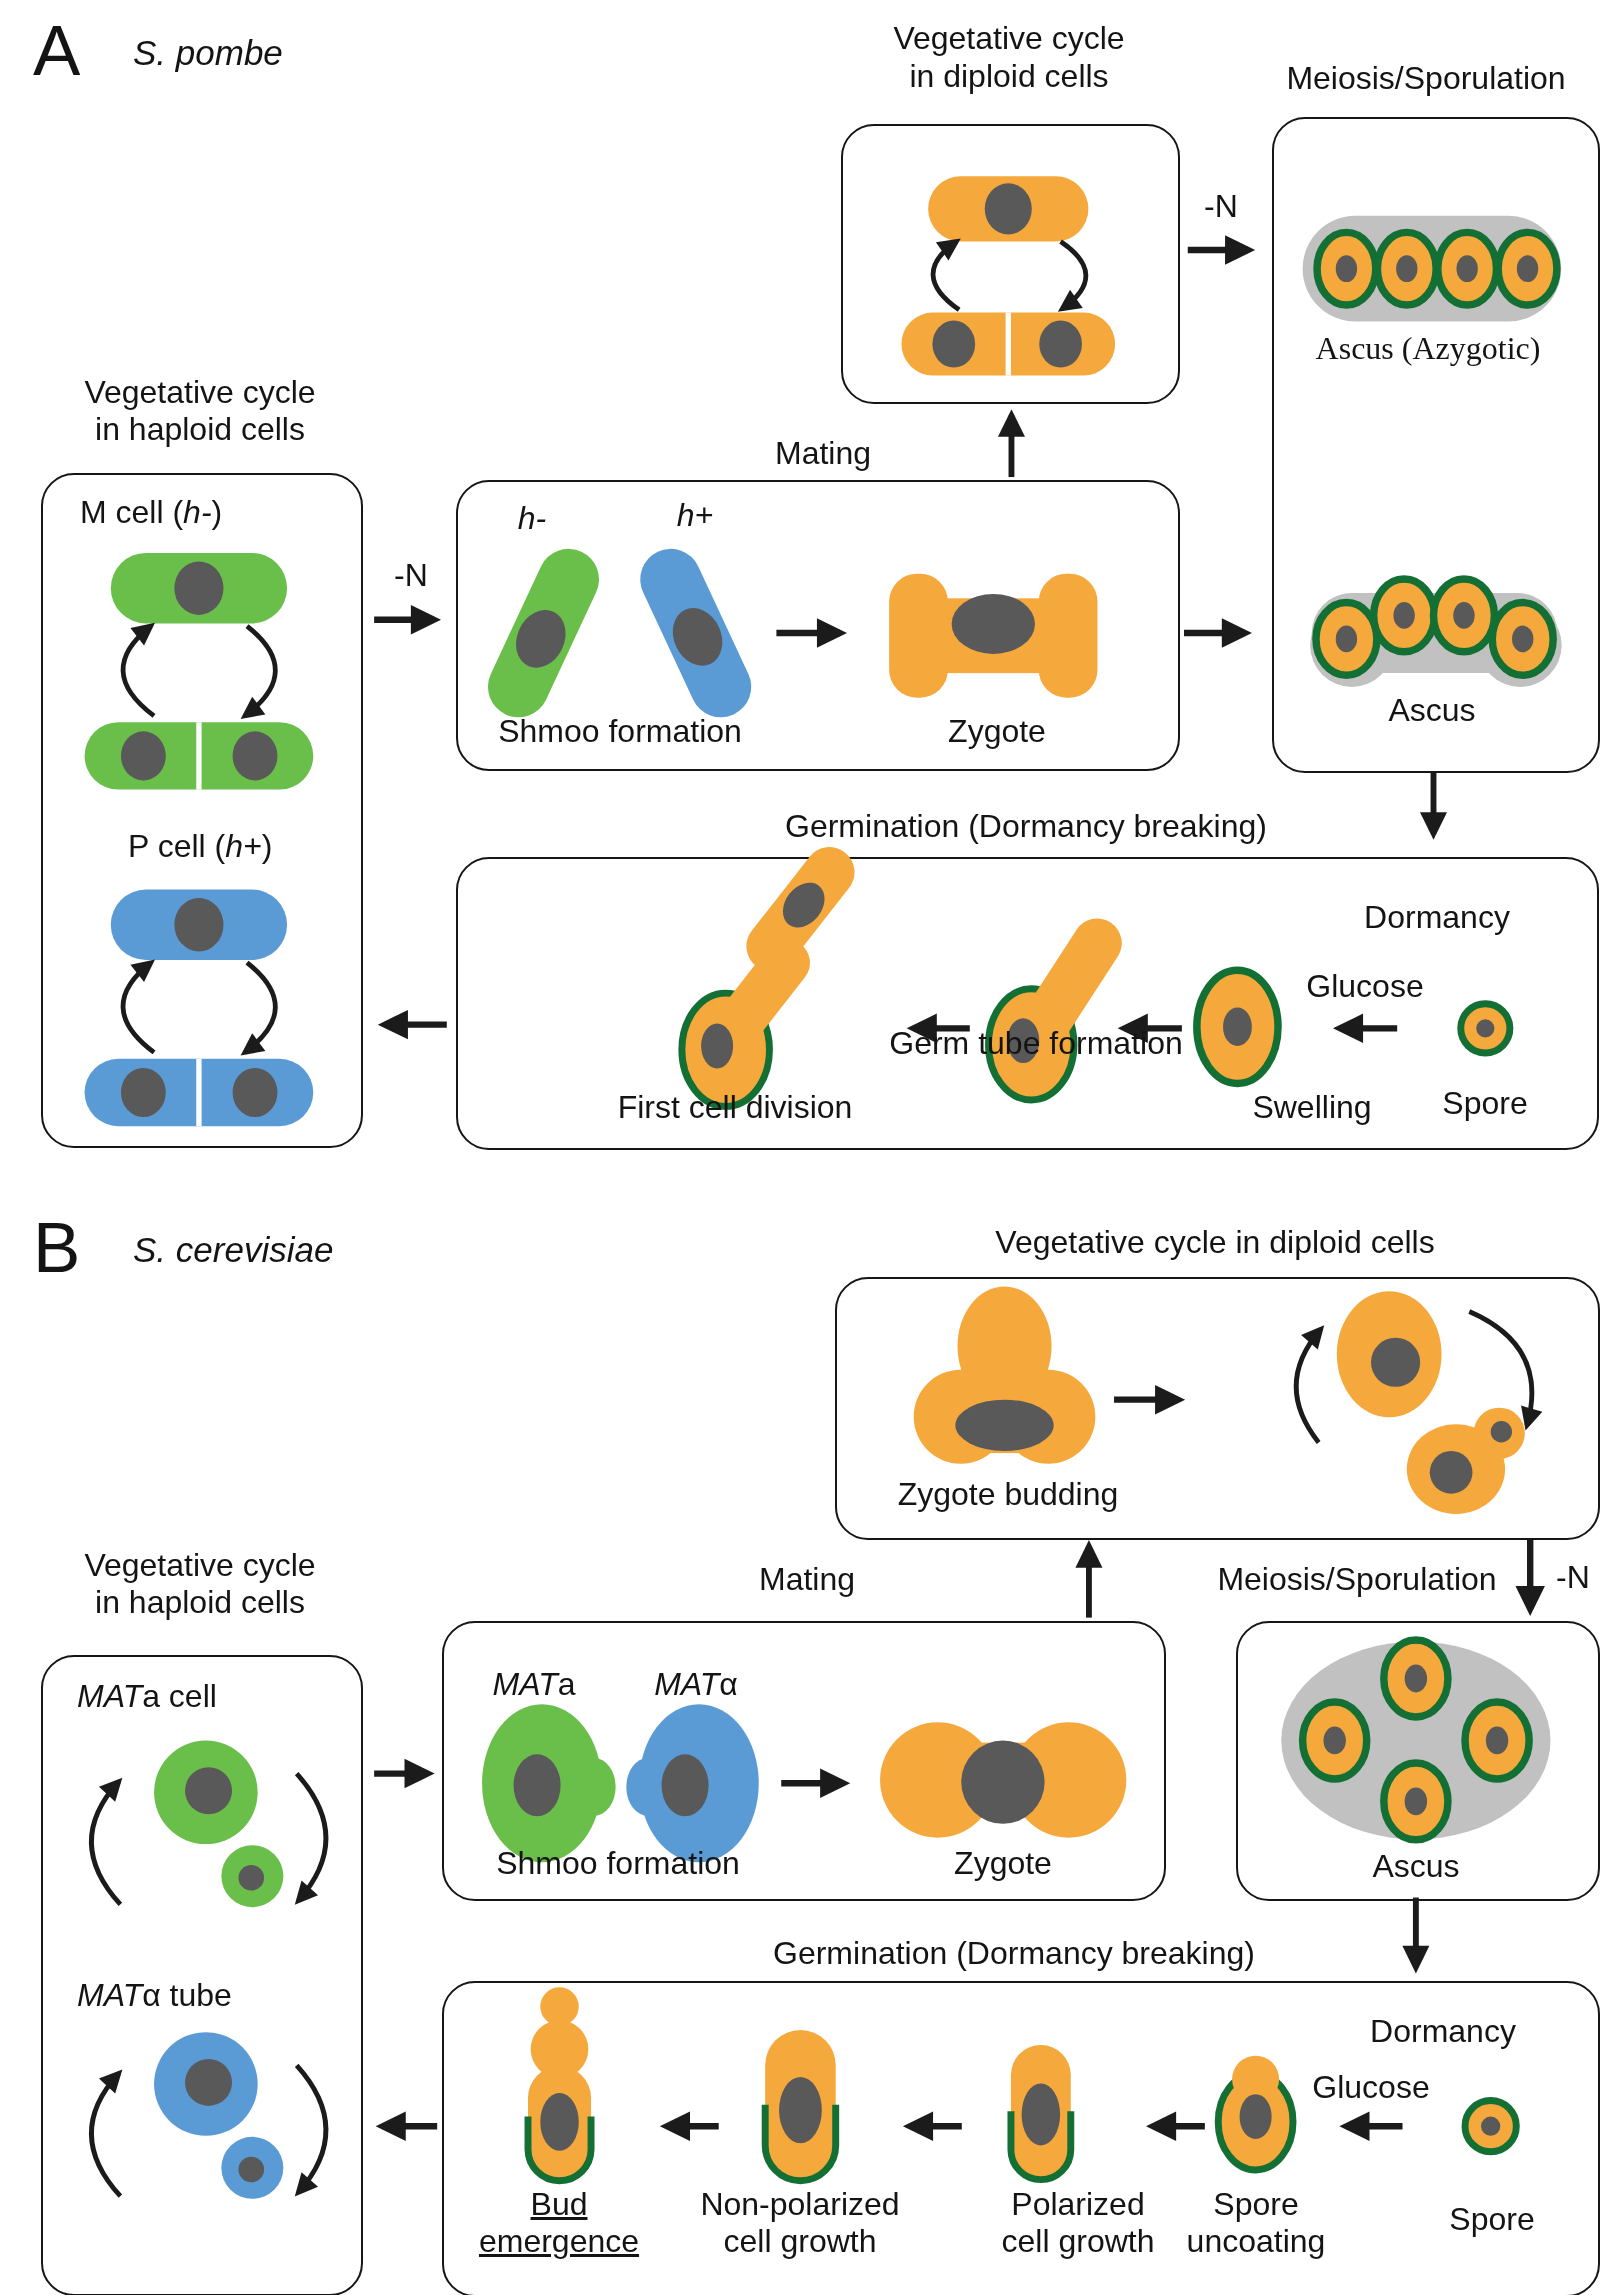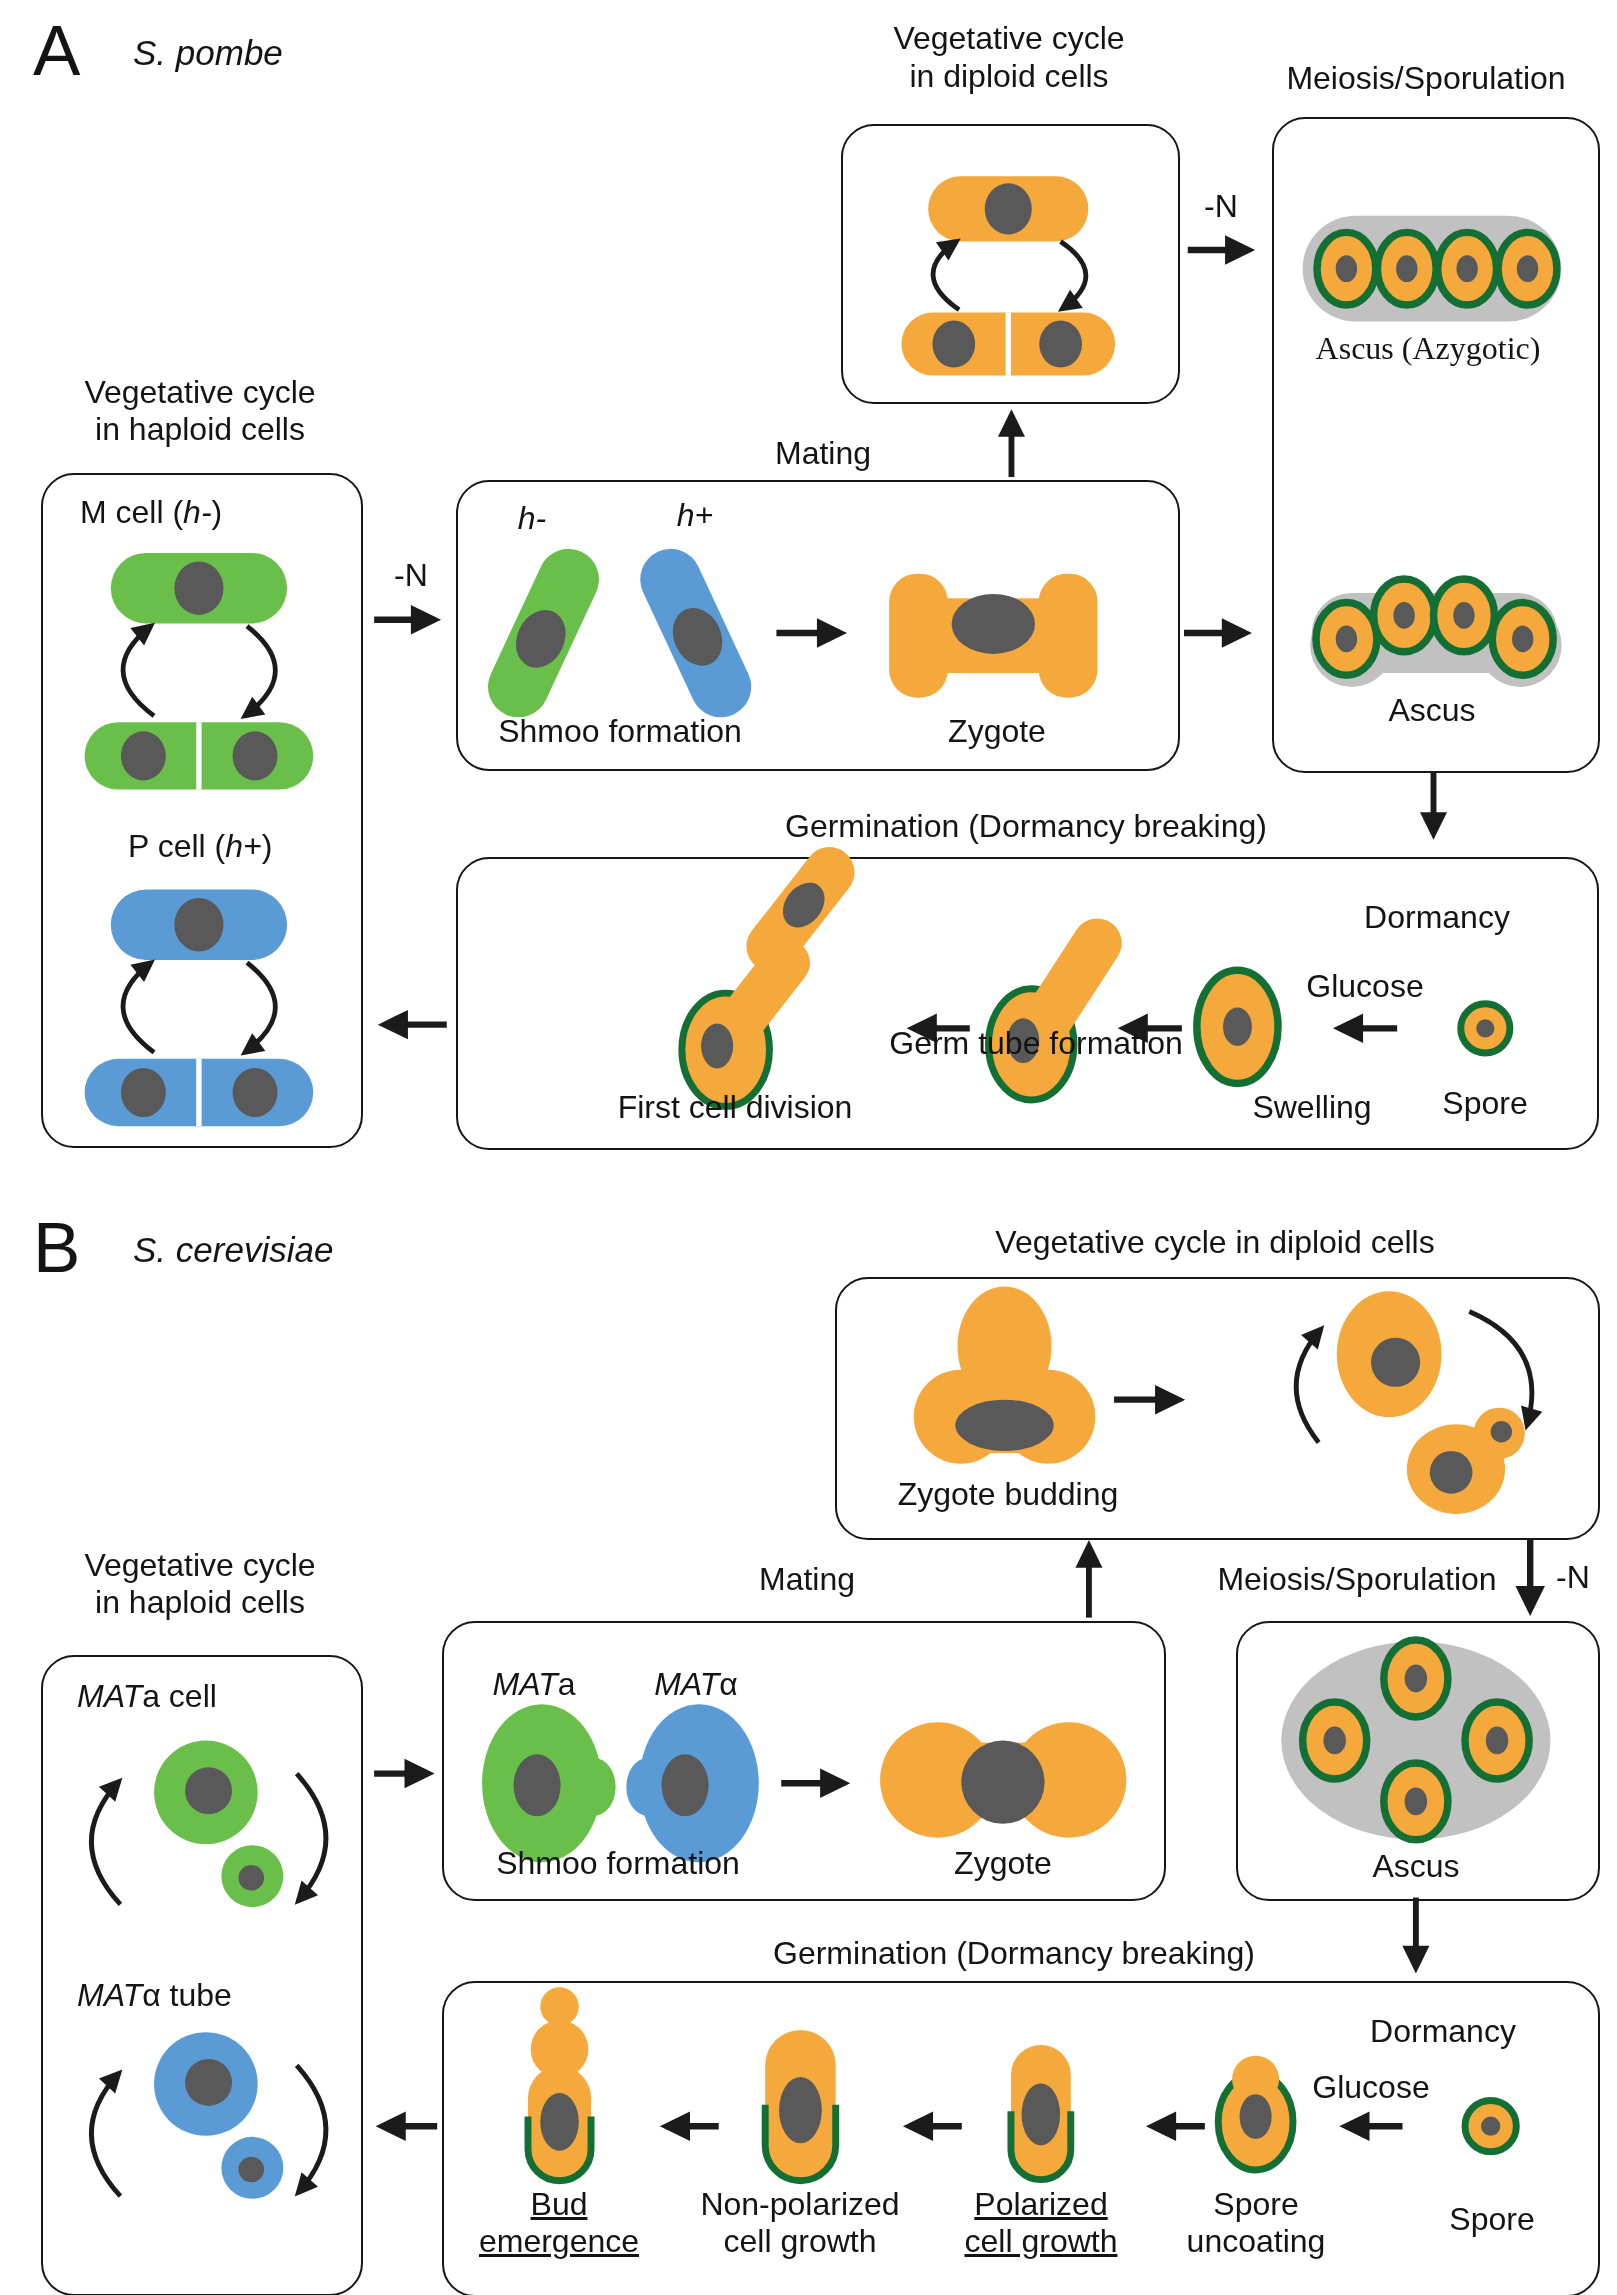"Polarized" div.label { left: 1041px -> 1078px; text-decoration: underline -> none }
